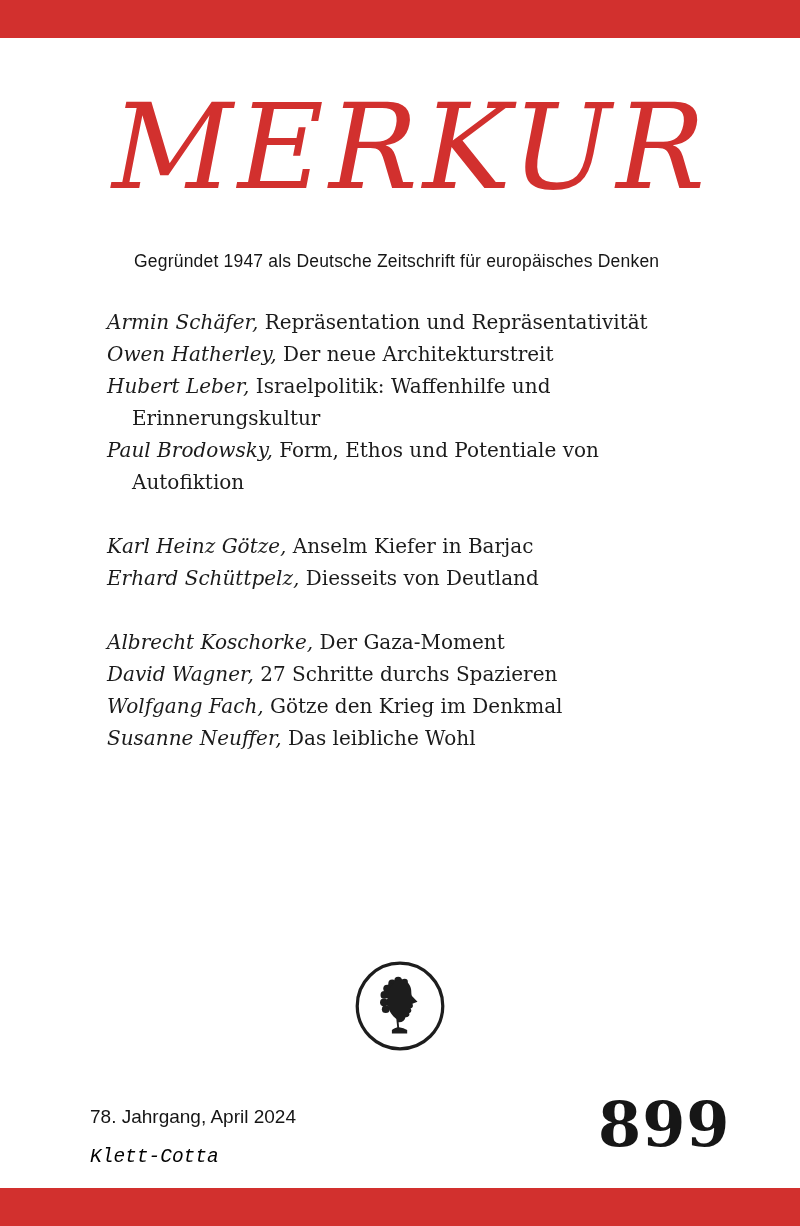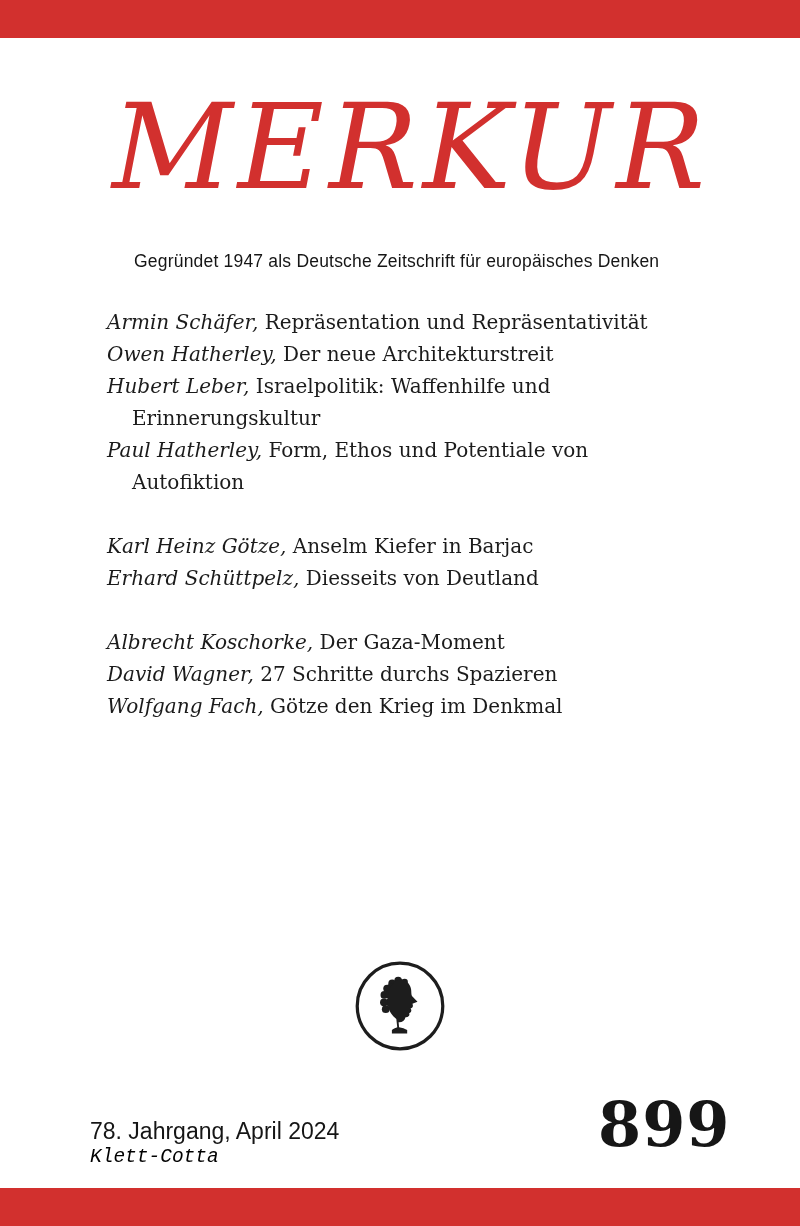"Paul Hatherley," span.toc-author { text: Hatherley -> Brodowsky }
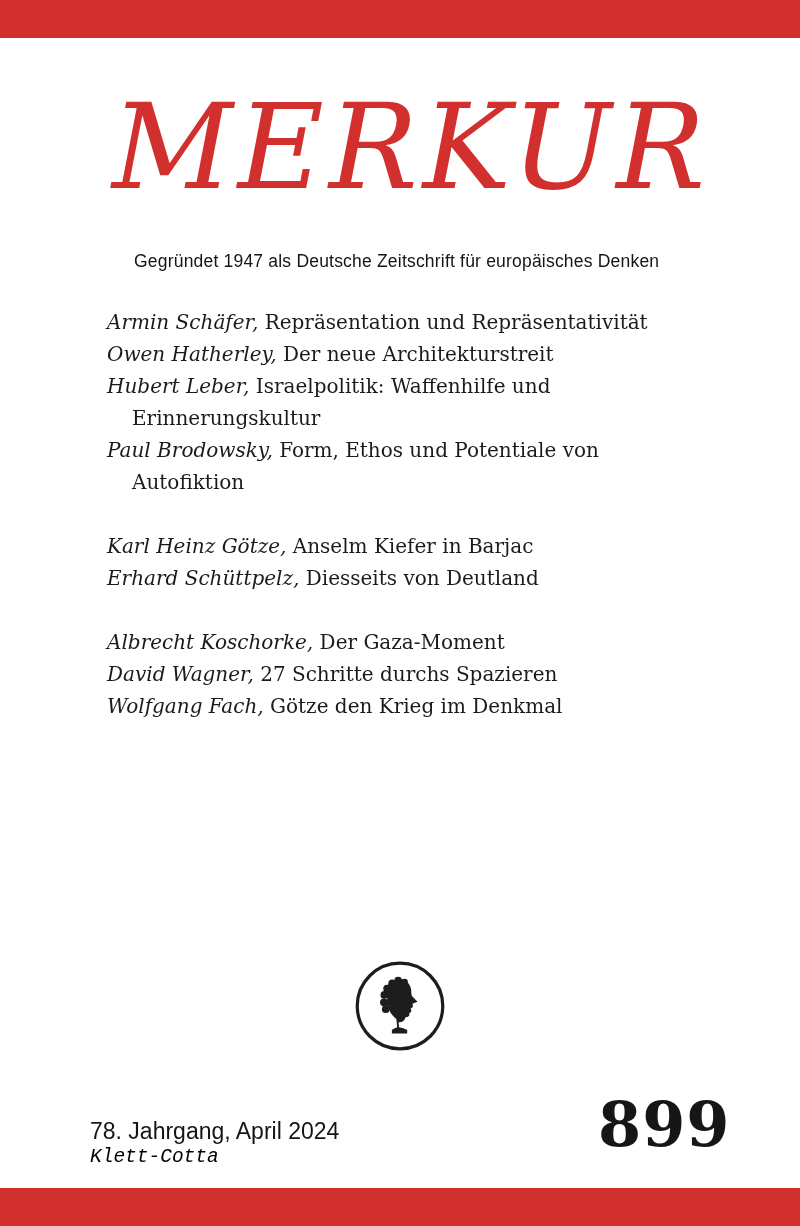"Susanne Neuffer, Das leibliche Wohl" div.toc-item { html: none -> <div><span>Susanne Neuffer,</span> <span>Das leibliche Wohl</span></div> }
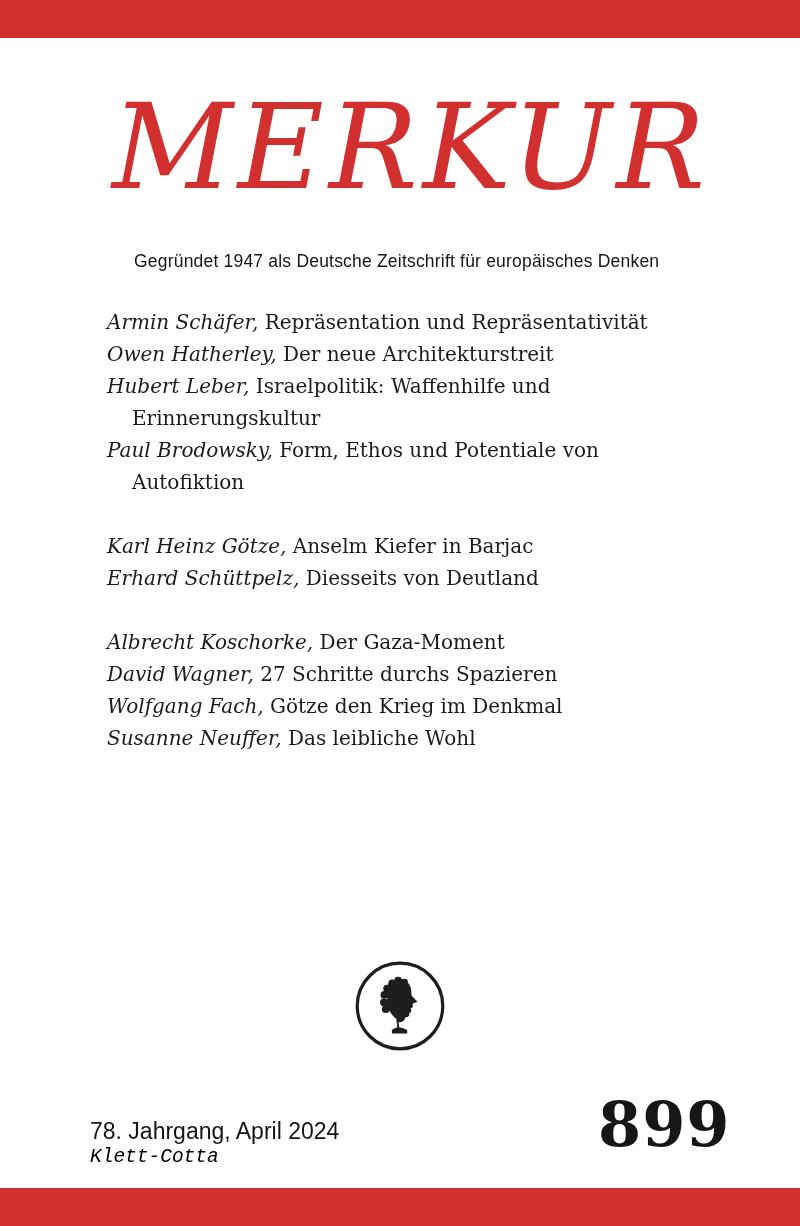"78. Jahrgang, April 2024" .footer-edition { font-size: 23px -> 19px; margin-top: 12px -> none }
